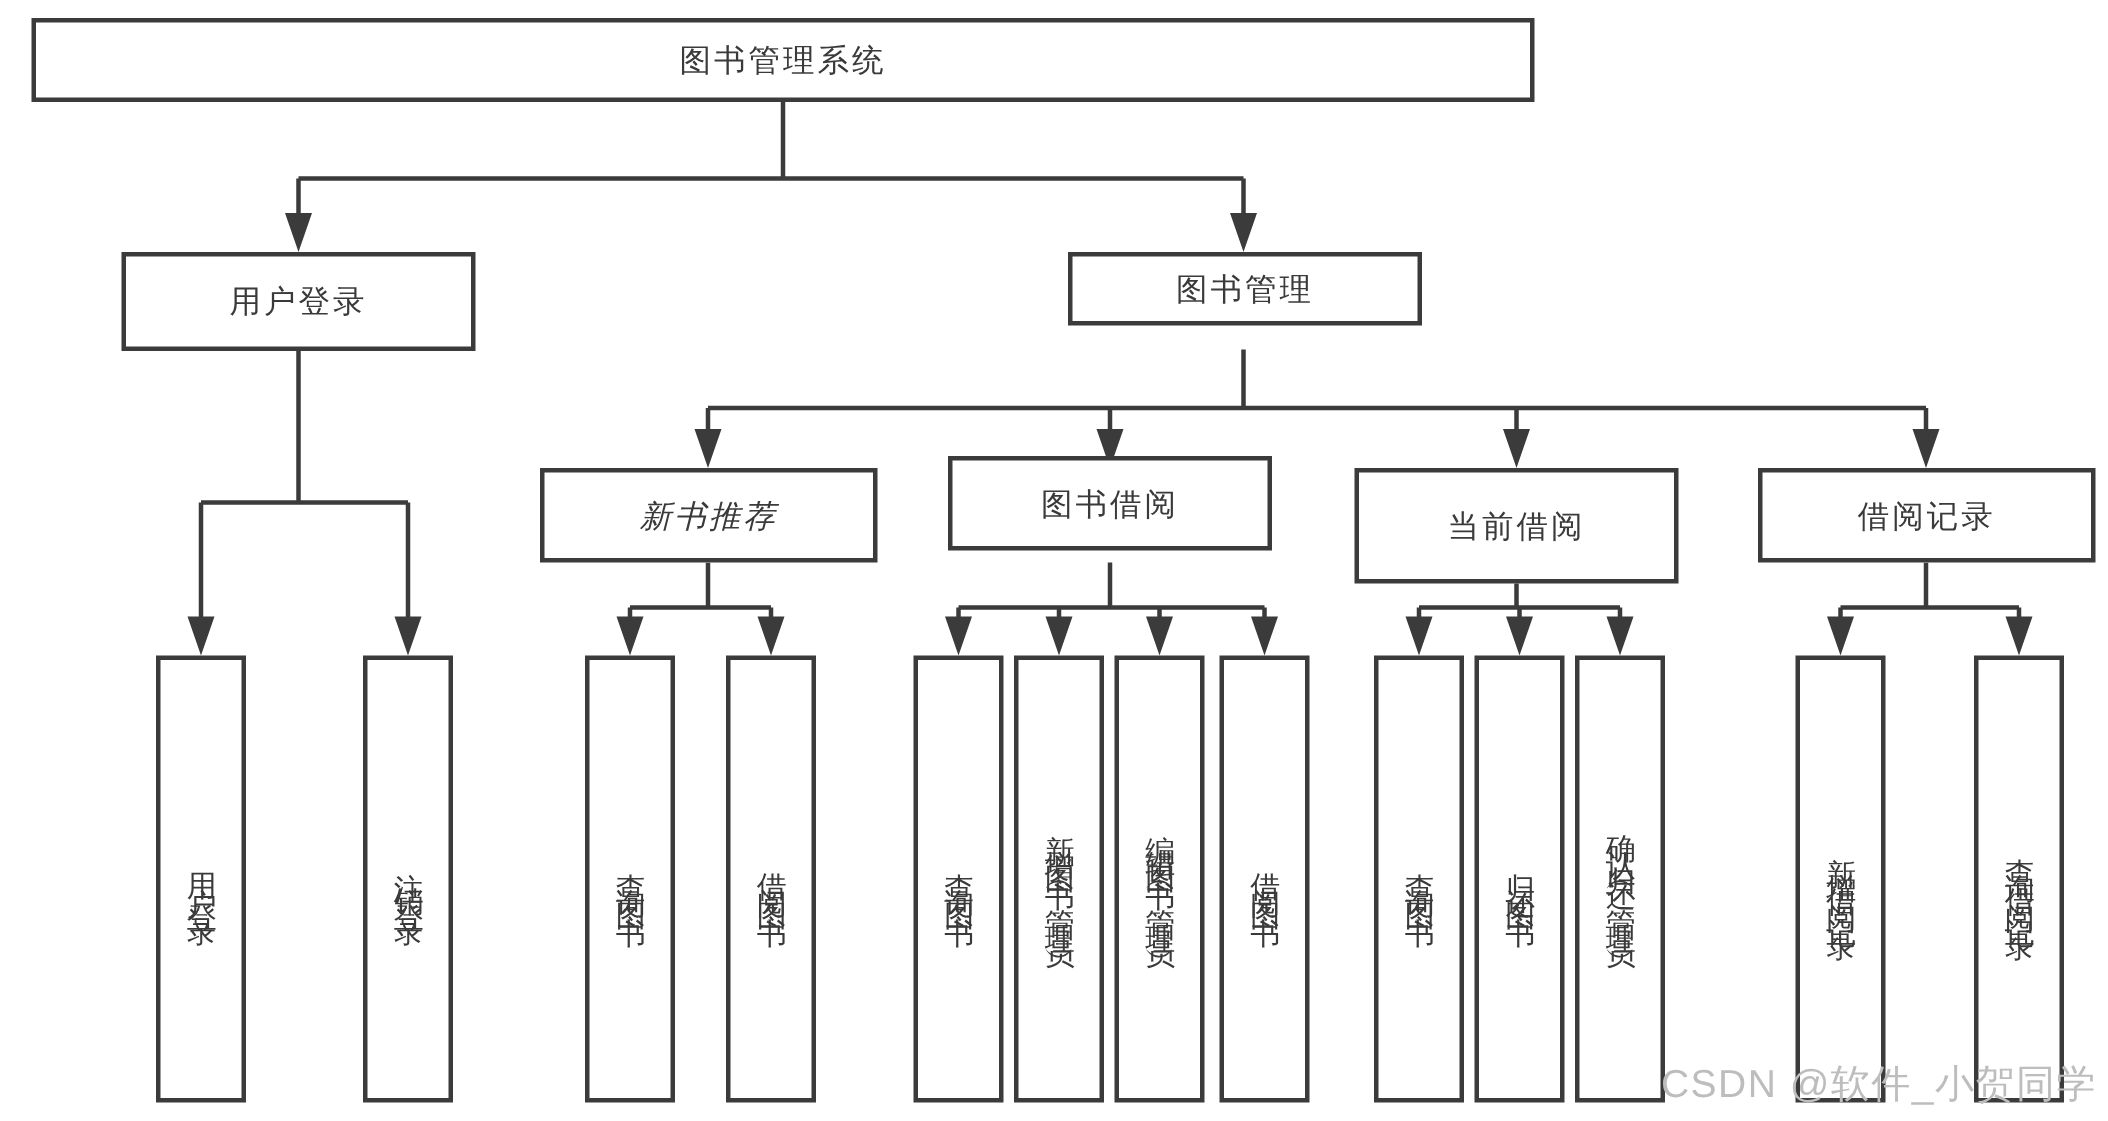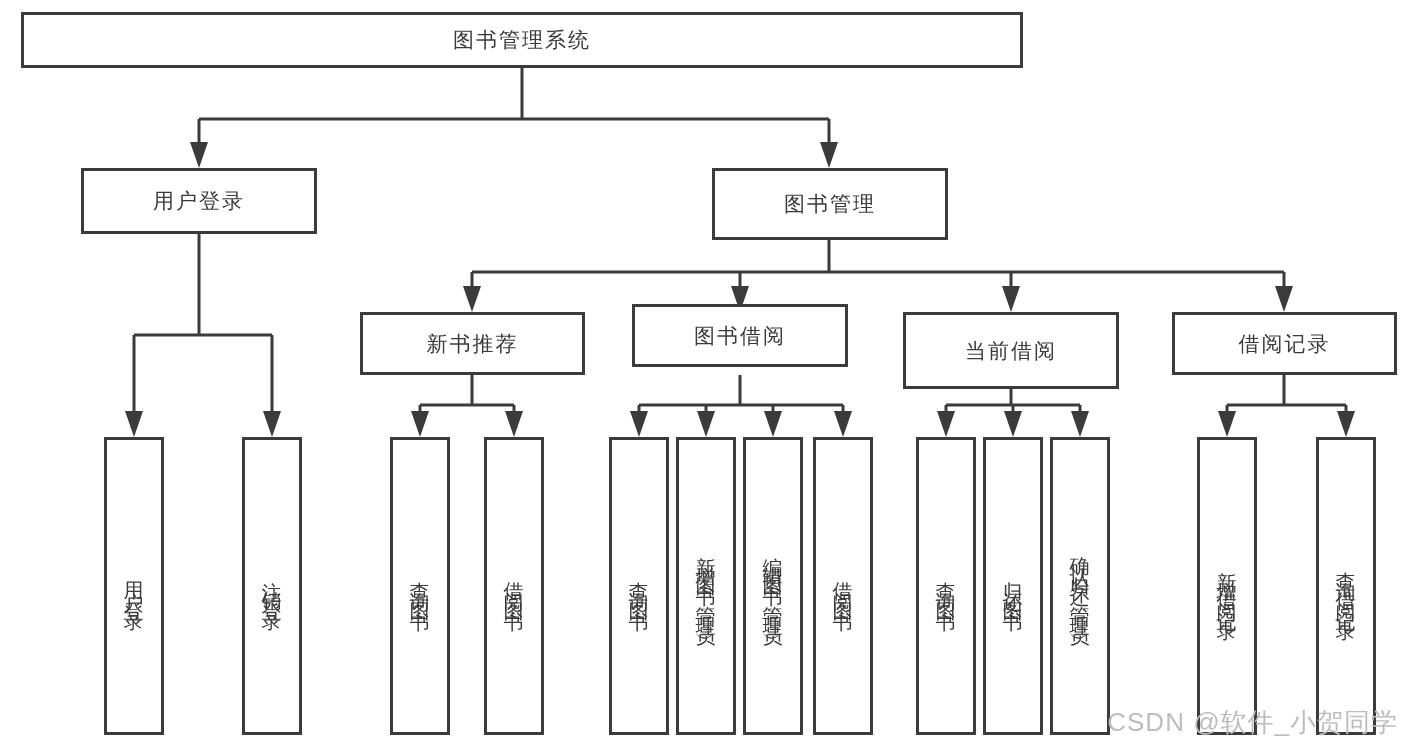"图书管理" div.box { height: 72px -> 49px }
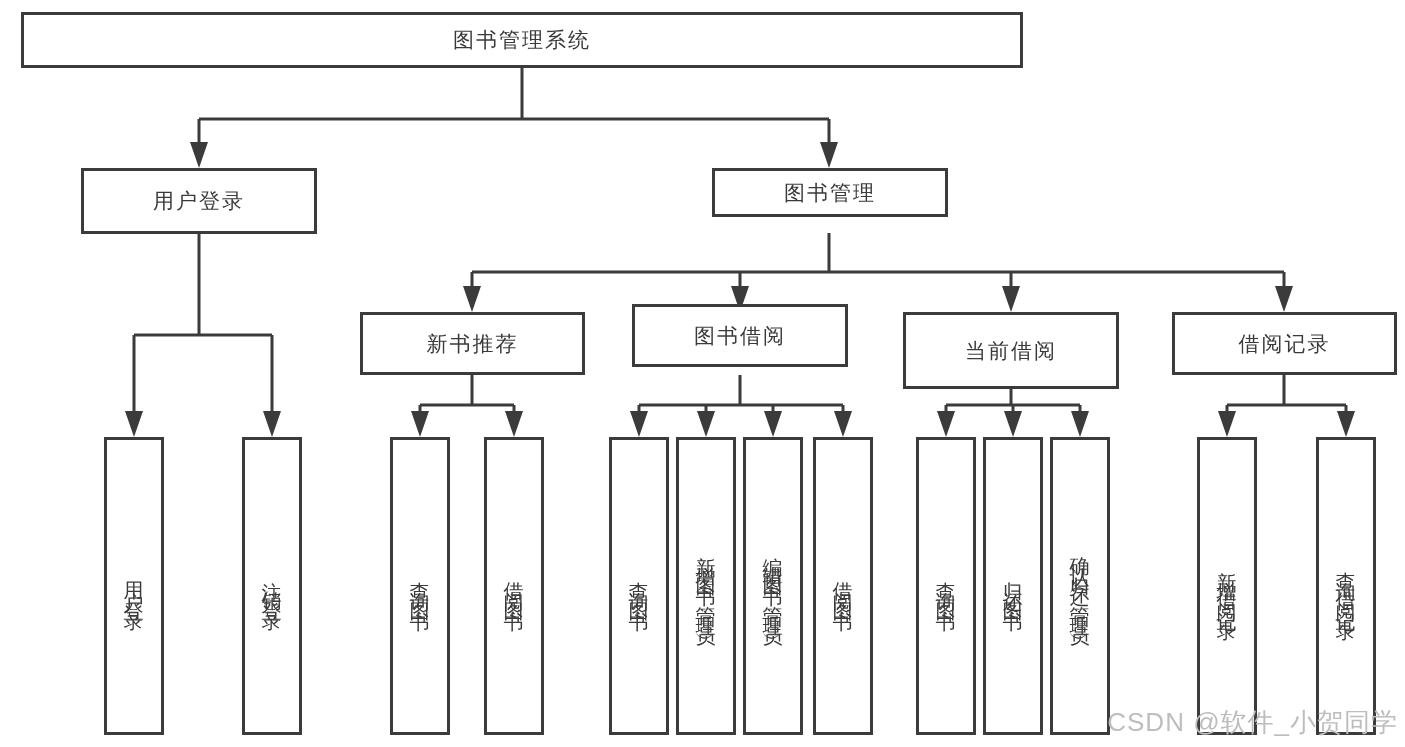"新书推荐" div.box { font-style: none -> italic }
